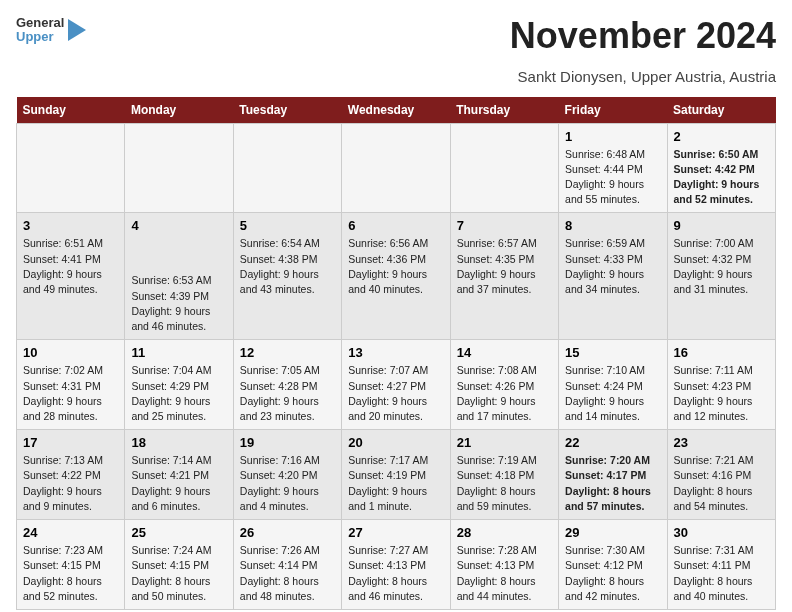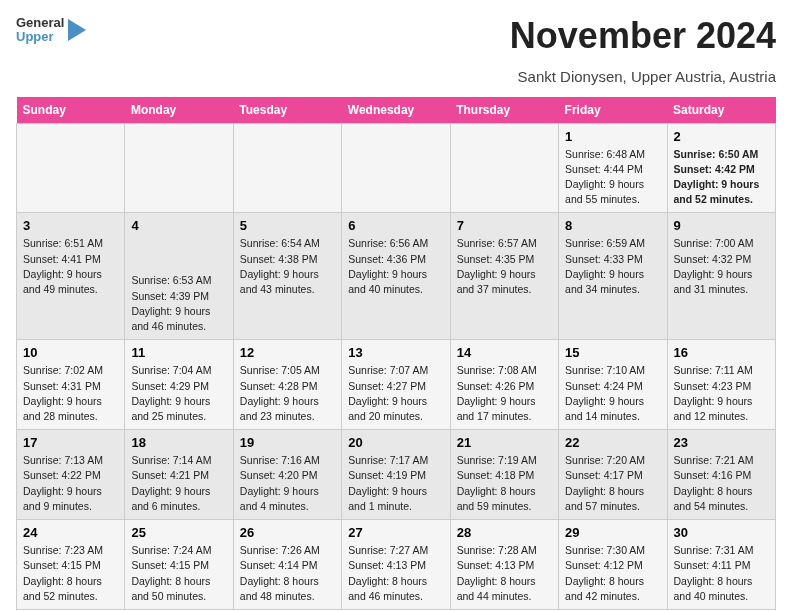"Sunday" thead th { background-color: #ec4899 -> #7f1d1d }
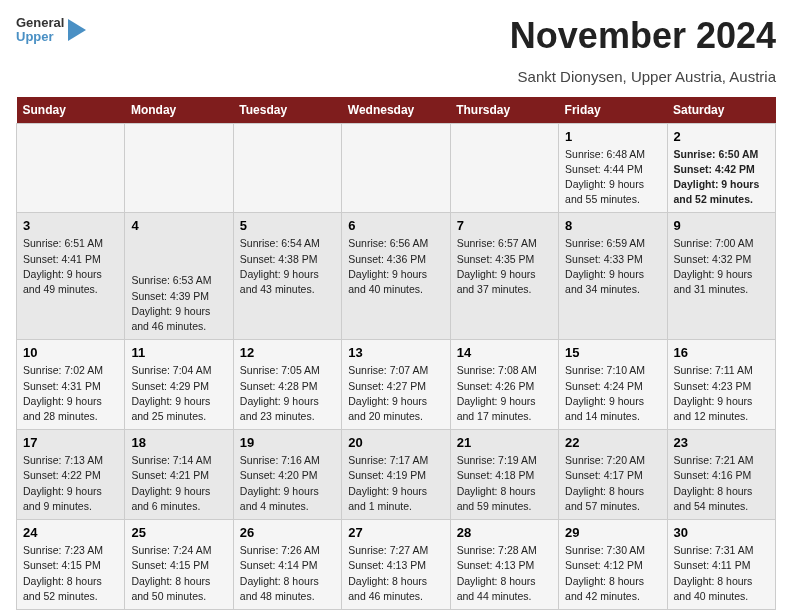"Sunrise: 7:20 AM" div.day-info { font-weight: none -> bold }
